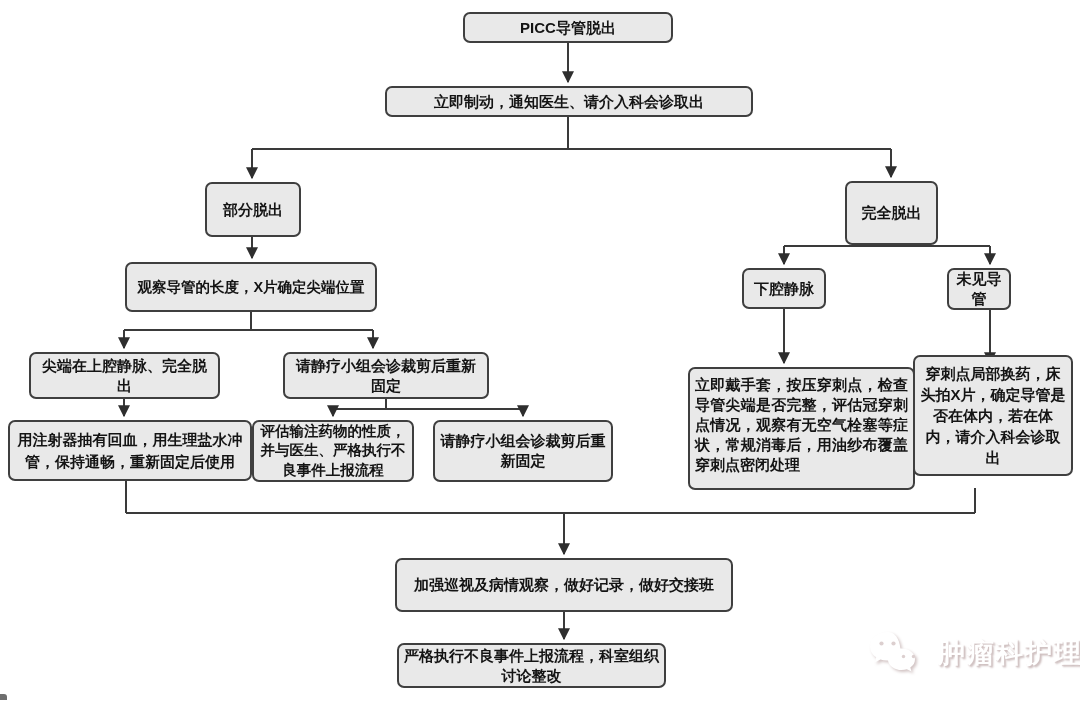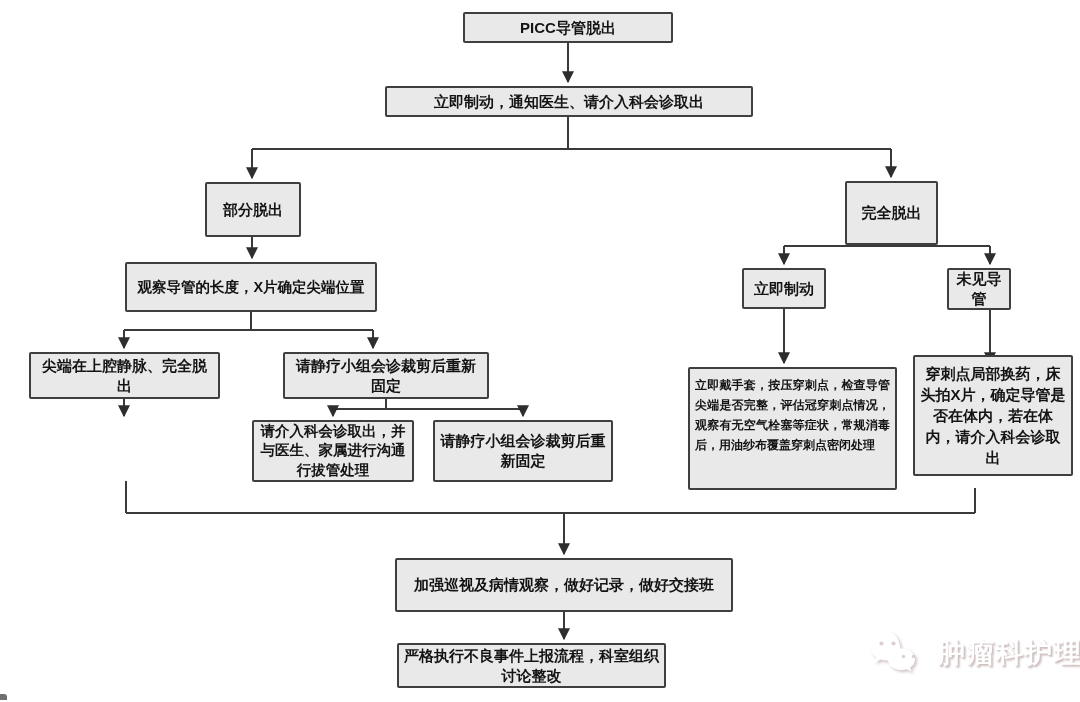"PICC导管脱出" .node { border-radius: 2px -> 7px }
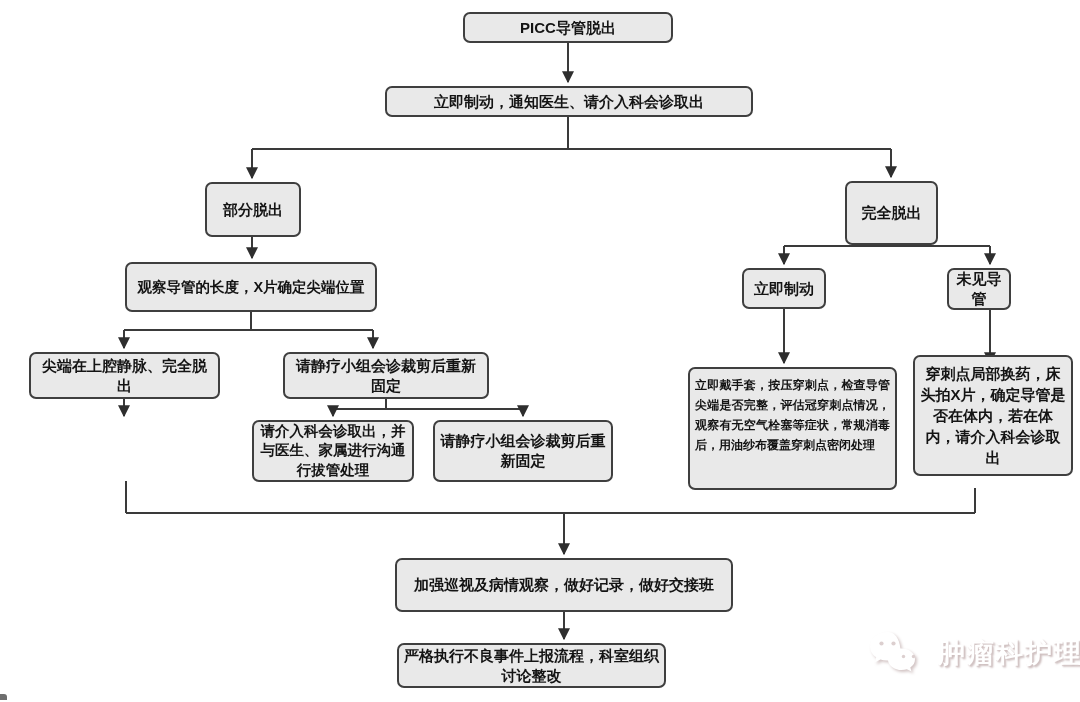"立即制动" div.node { text: 立即制动 -> 下腔静脉 }
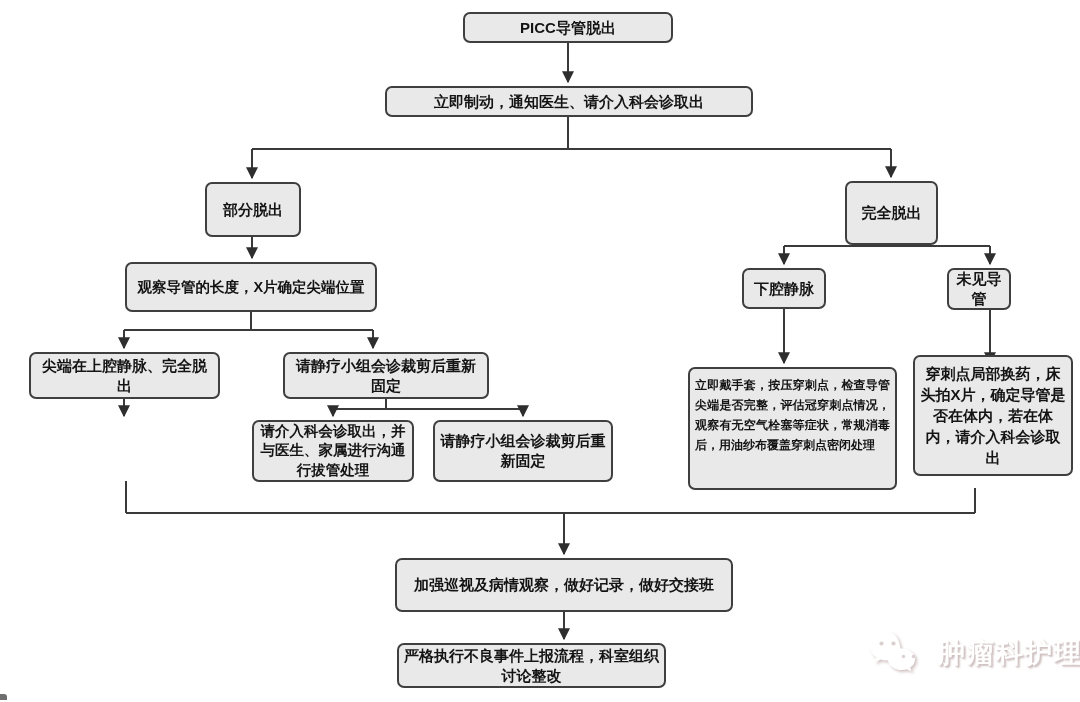"立即戴手套，按压穿刺点，检查导管尖端是否完整，评估冠穿刺点情况，观察有无空气栓塞" div.node { font-size: 12px -> 15px; width: 209px -> 227px }
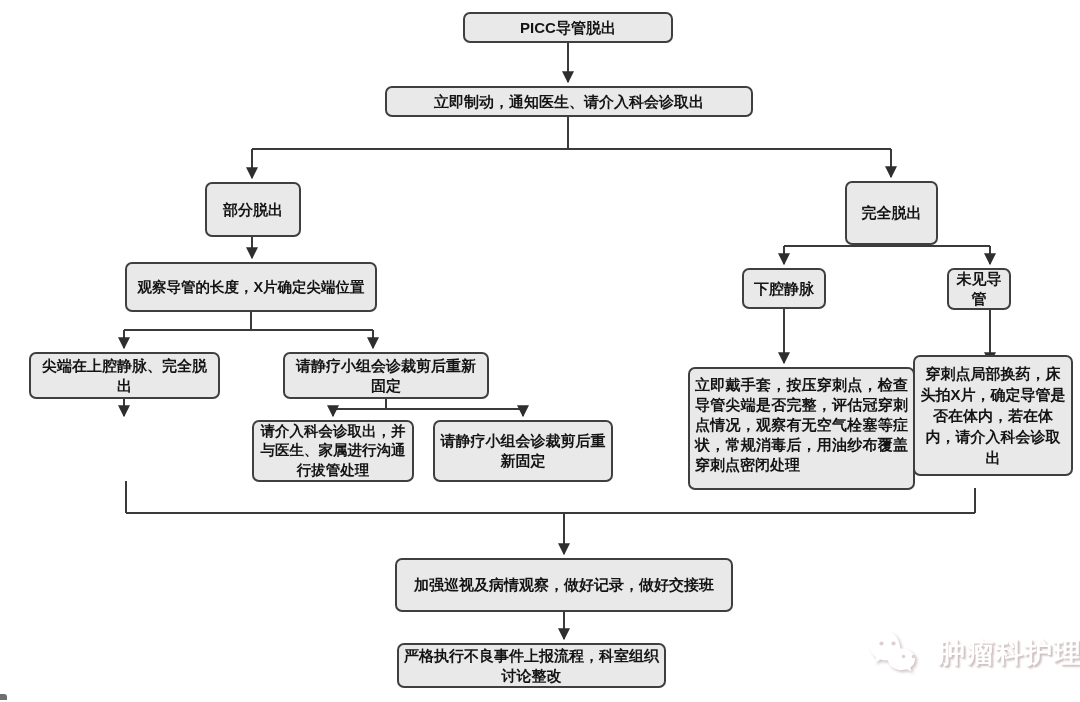"用注射器抽有回血，用生理盐水冲管，保持通畅，重新固定后使用" div.node { html: none -> <div>用注射器抽有回血，用生理盐水冲管，保持通畅，重新固定后使用</div> }
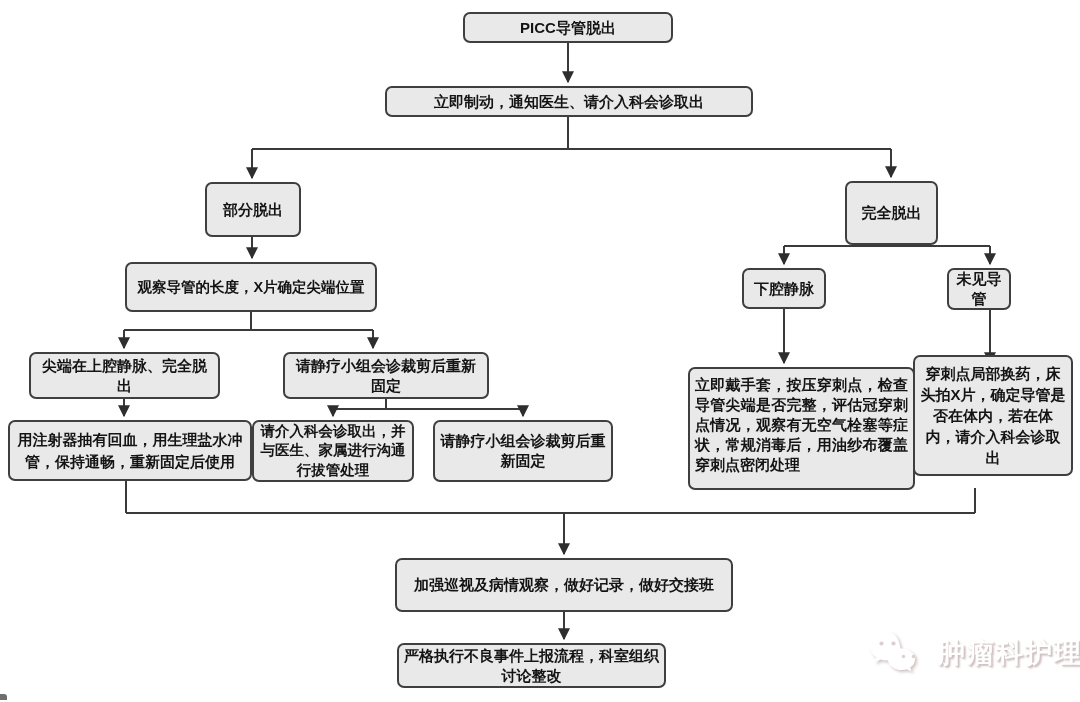"请介入科会诊取出，并与医生、家属进行沟通行拔管处理" div.node { text: 请介入科会诊取出，并与医生、家属进行沟通行拔管处理 -> 评估输注药物的性质，并与医生、严格执行不良事件上报流程 }
